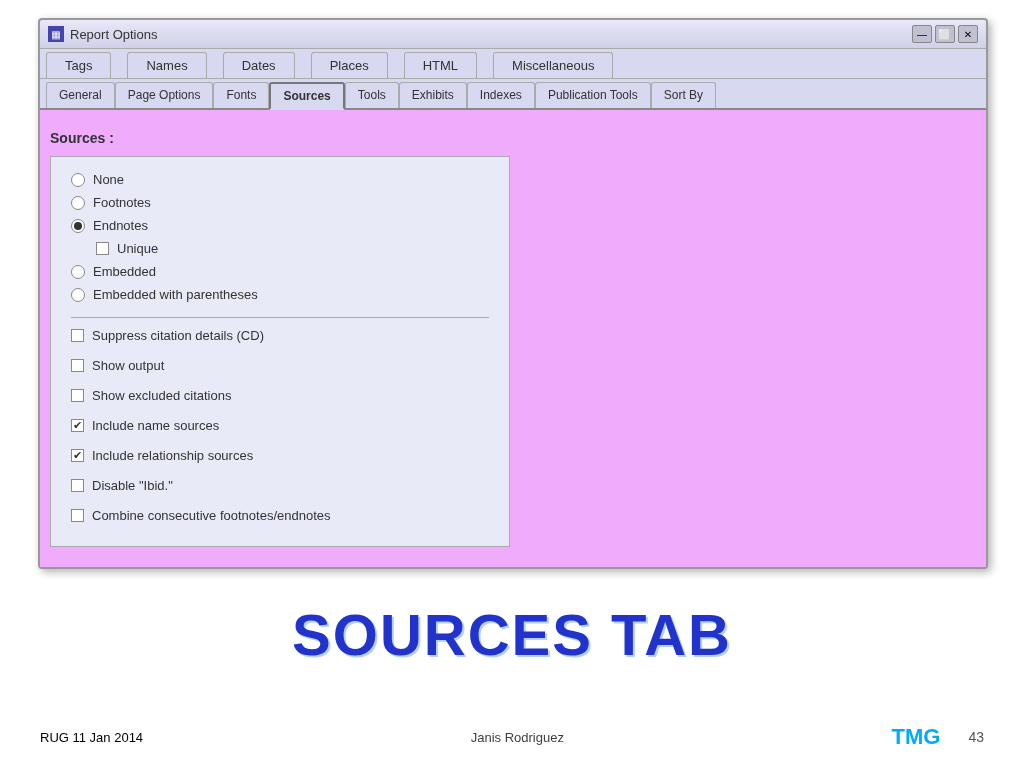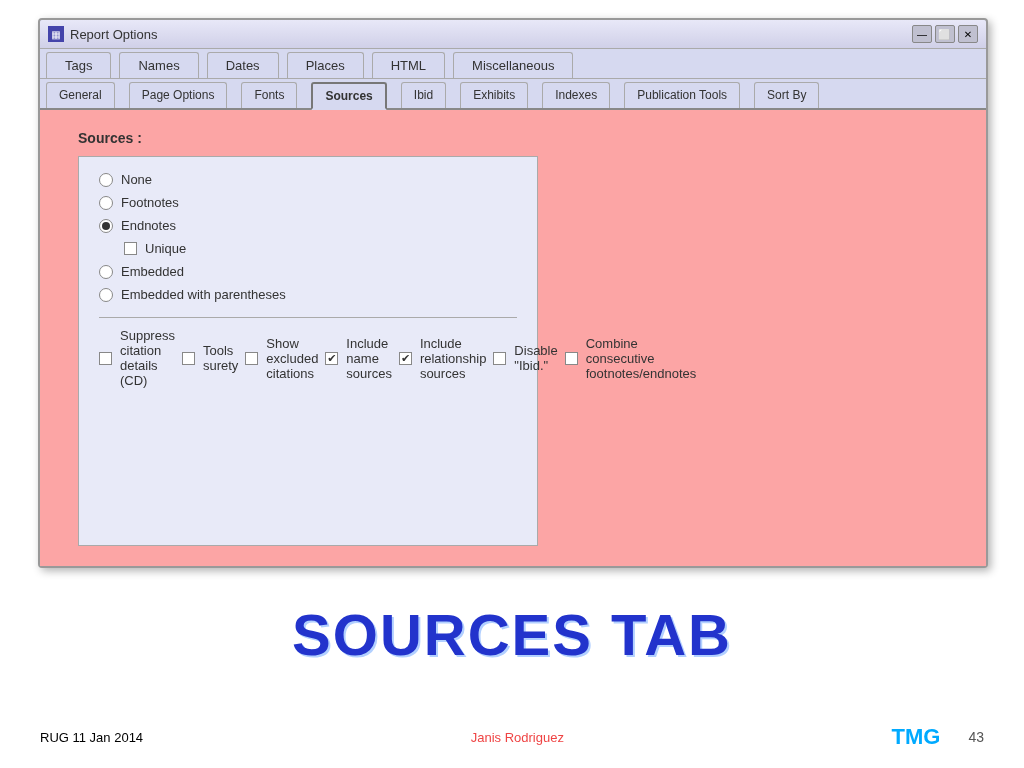"Tags" .tab-row-top { gap: 8px -> 16px }
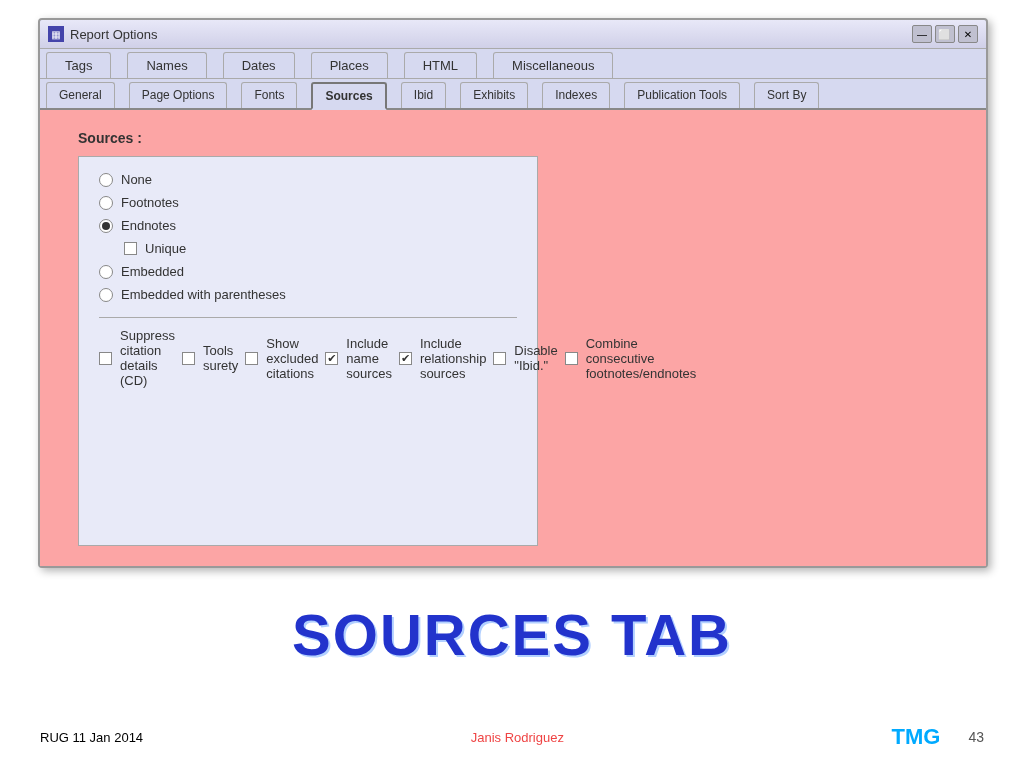"General" .tab-row-bottom { gap: 14px -> 0 }
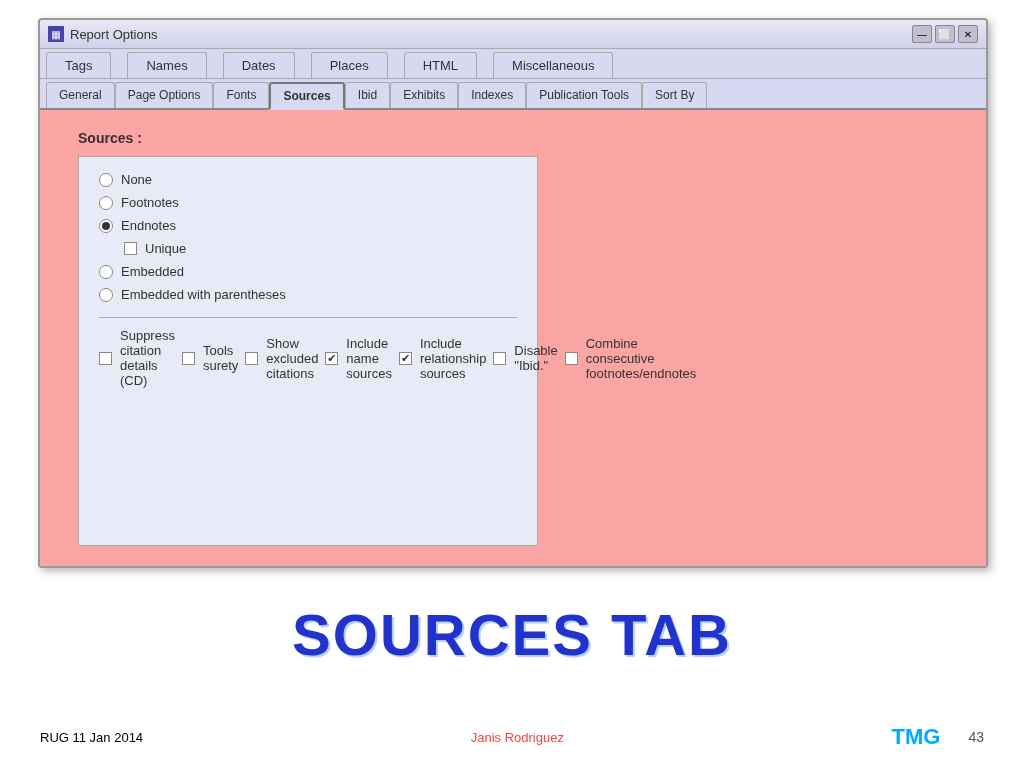"Ibid" div.tab-bottom { text: Ibid -> Tools }
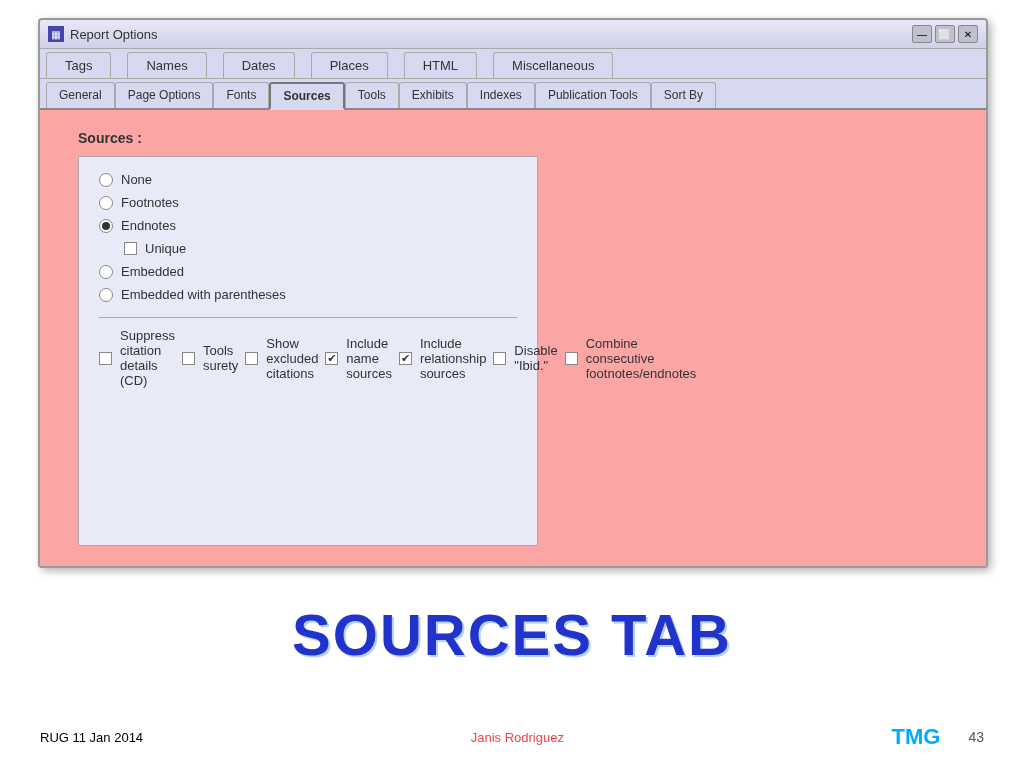"Sources :" .content-area { background: #fca5a5 -> #f0abfc; padding: 20px 38px -> 20px 10px }
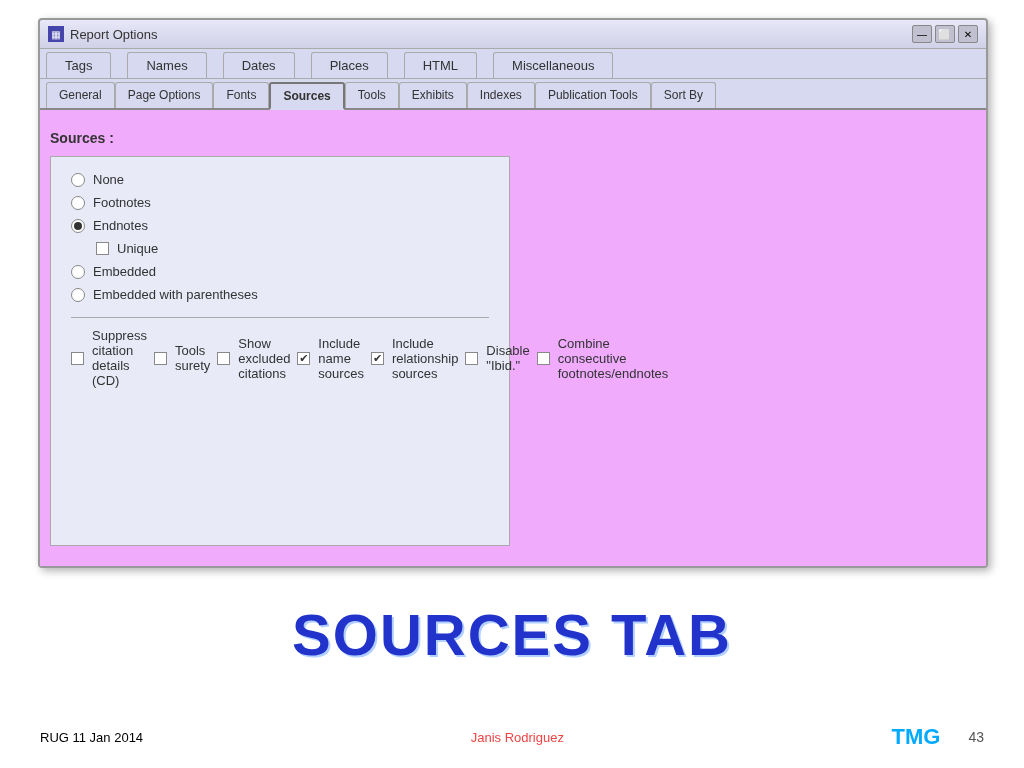"Suppress citation details (CD)" .checkbox-group { flex-direction: row -> column }
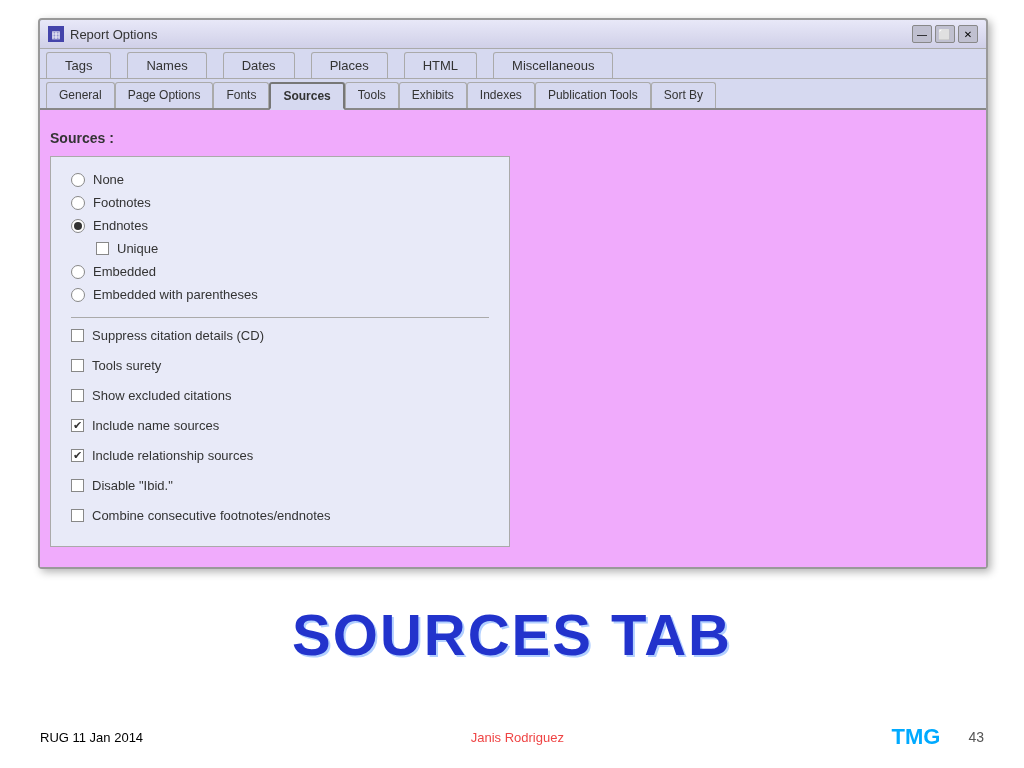"Tools surety" span { text: Tools surety -> Show output }
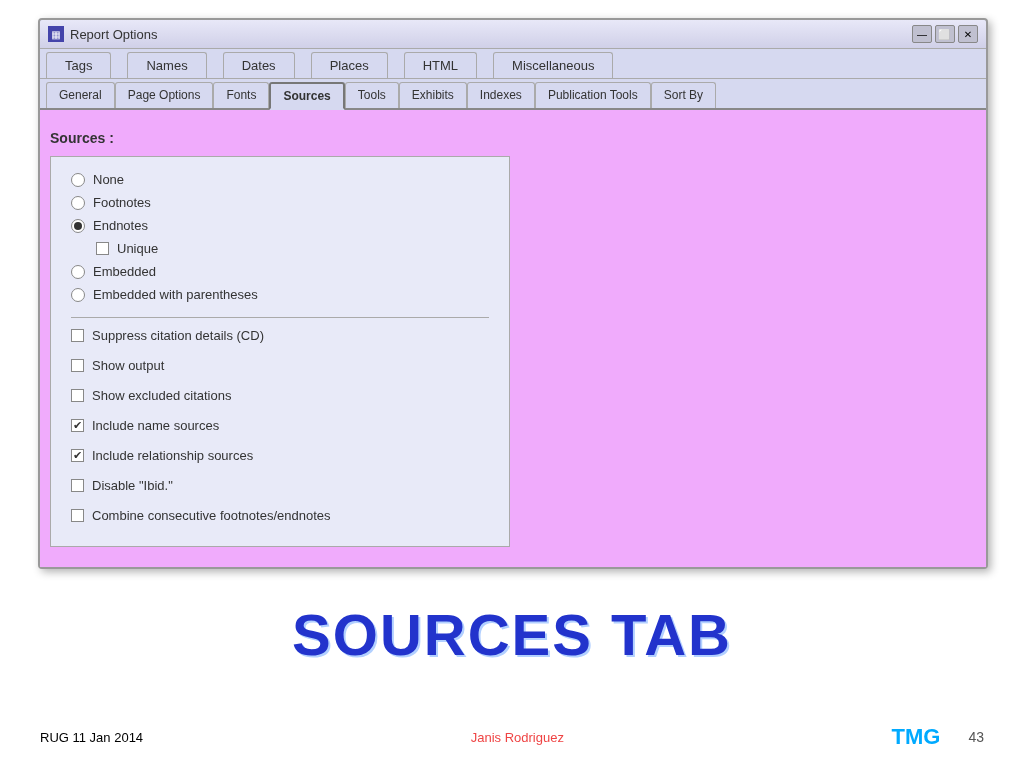"Janis Rodriguez" .footer-center { color: #ef4444 -> #404040 }
